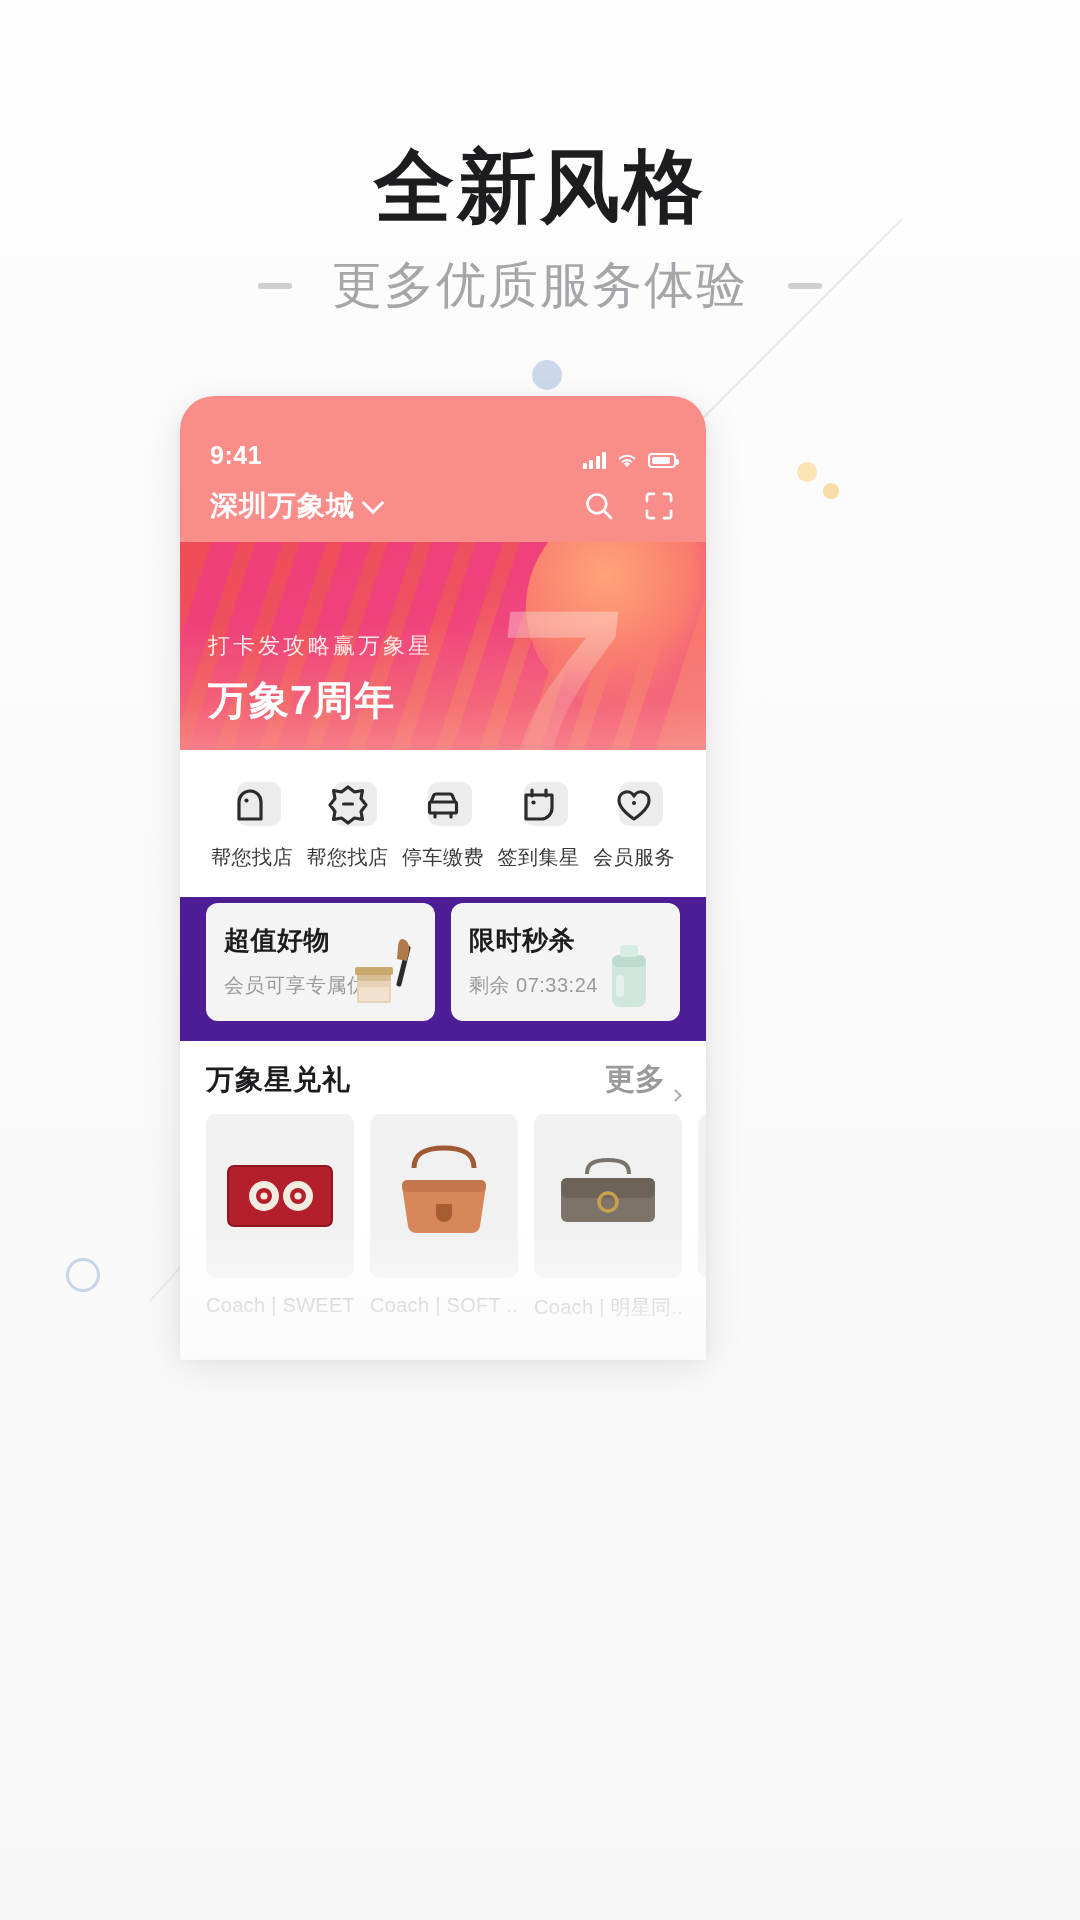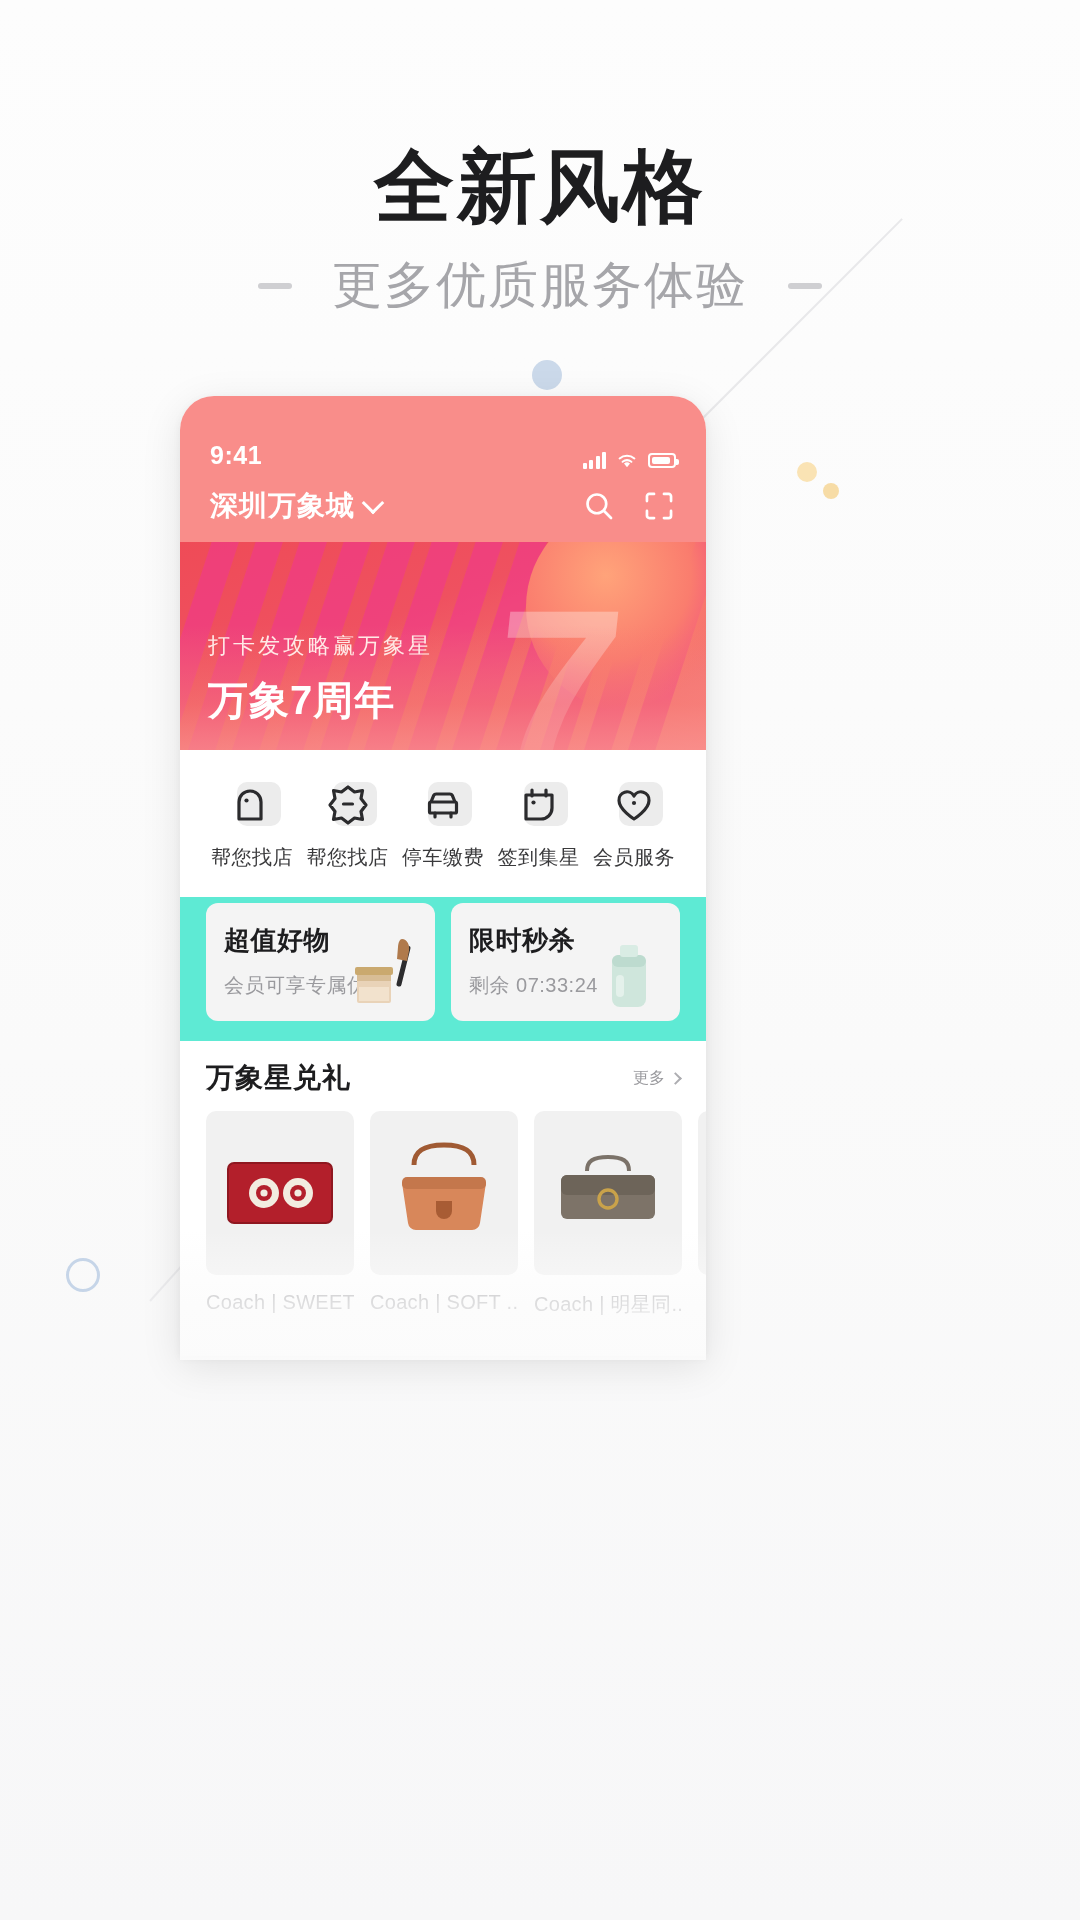"超值好物" .promos { background: #5eead4 -> #4c1d95 }
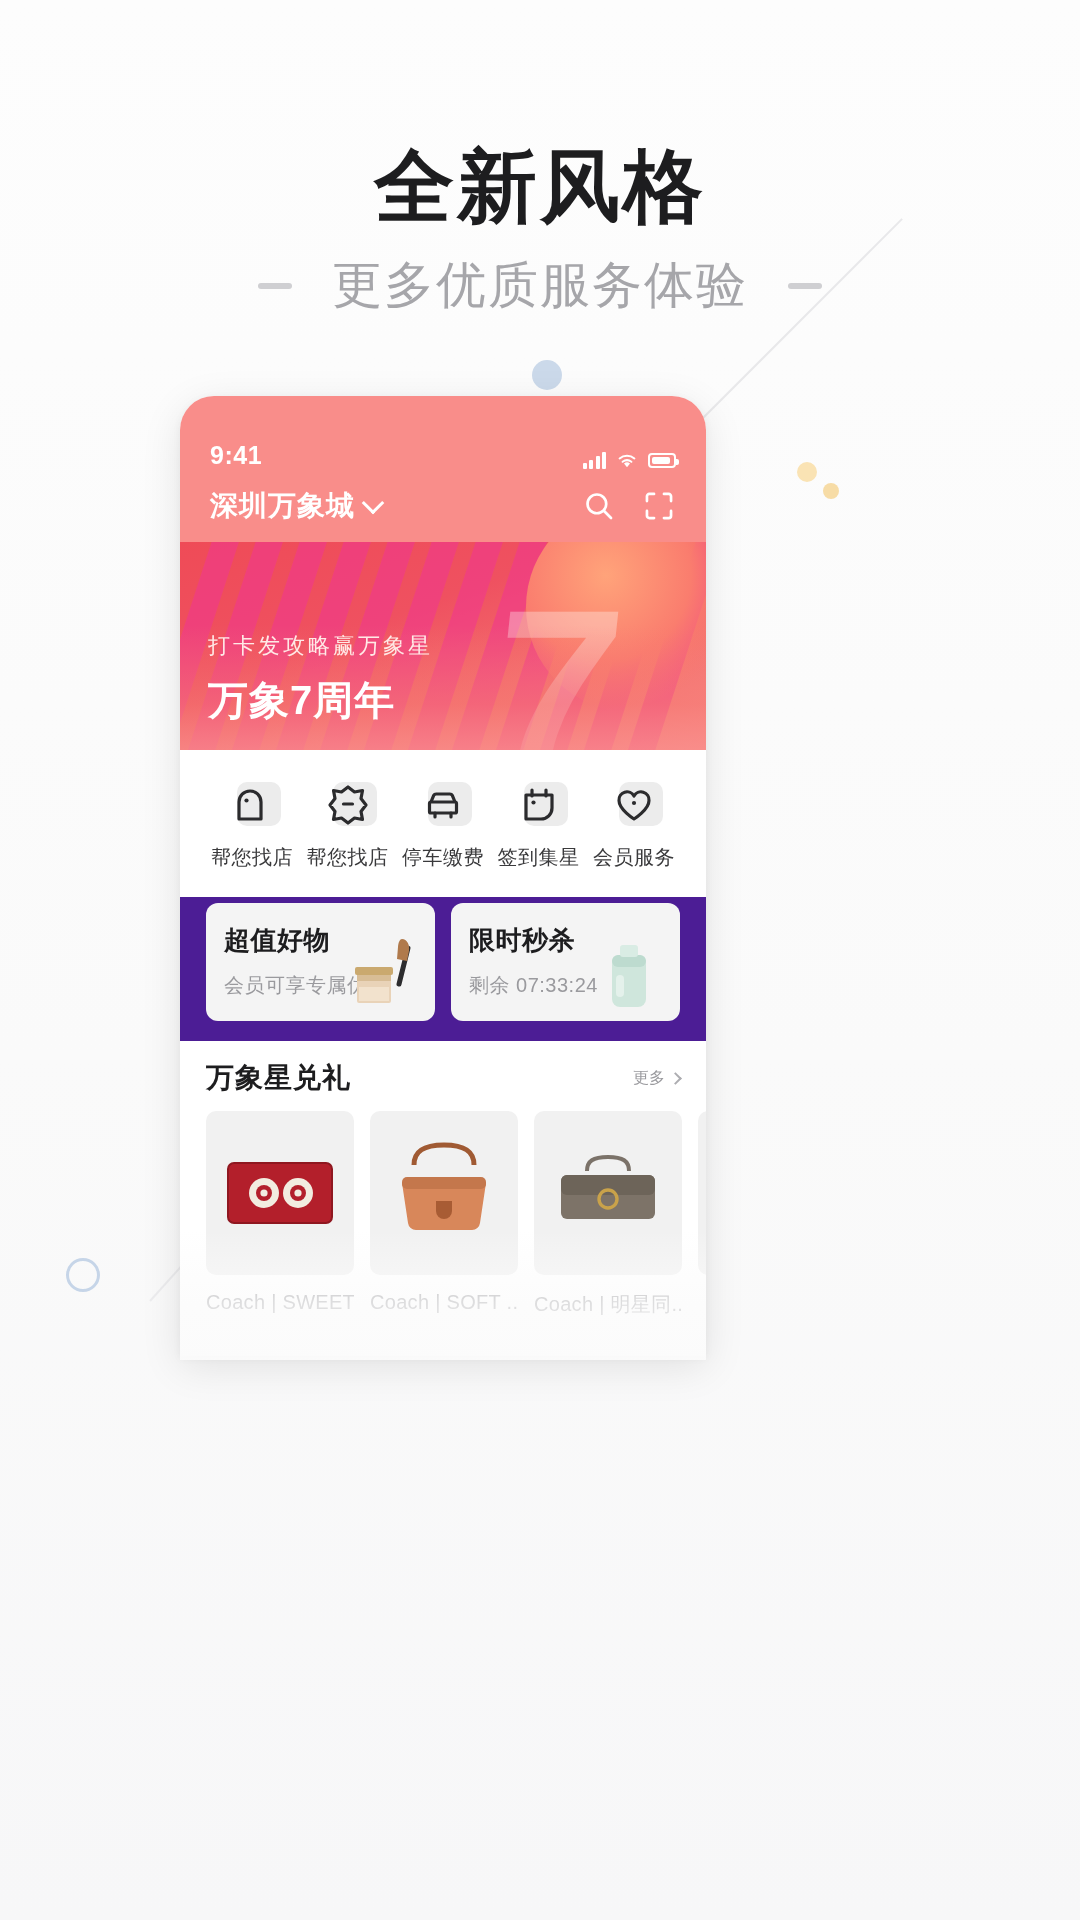"更多" .sec-more { align-items: center -> flex-end; font-size: 16px -> 30px; font-weight: none -> bold }
